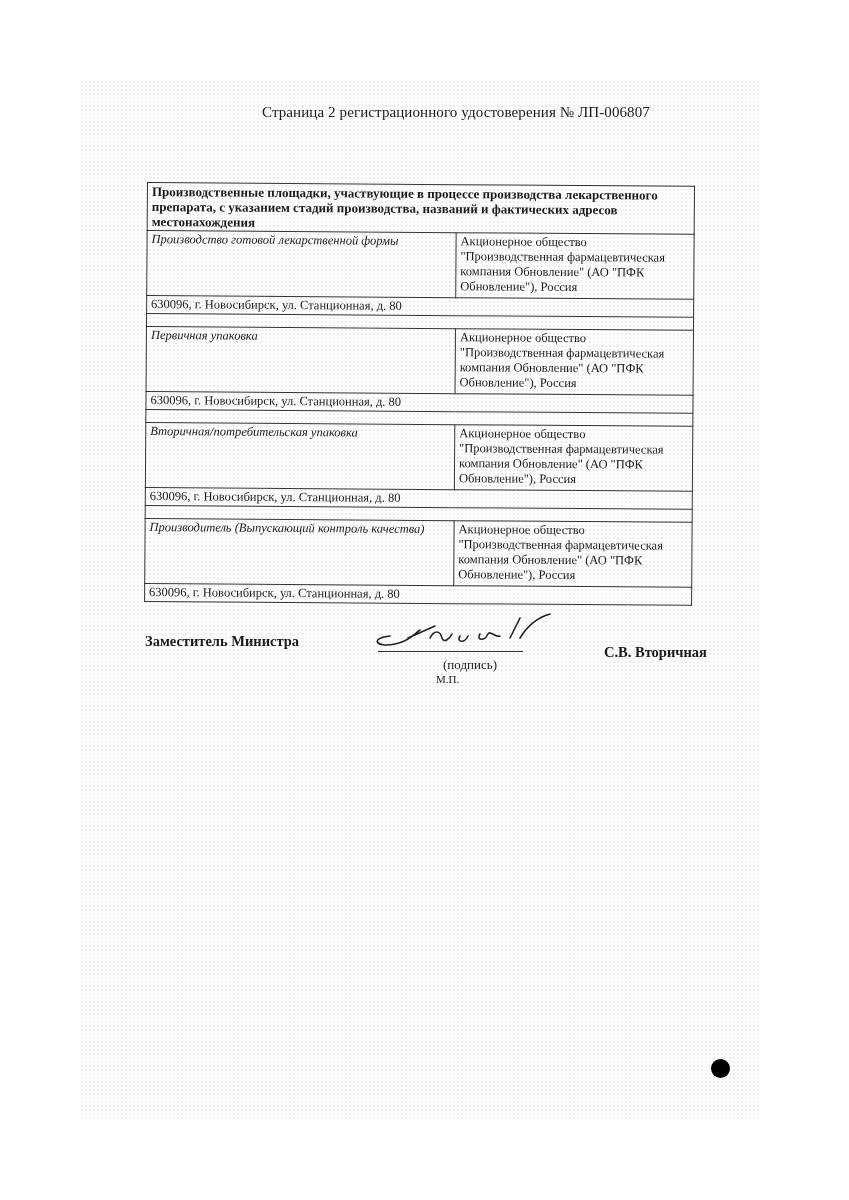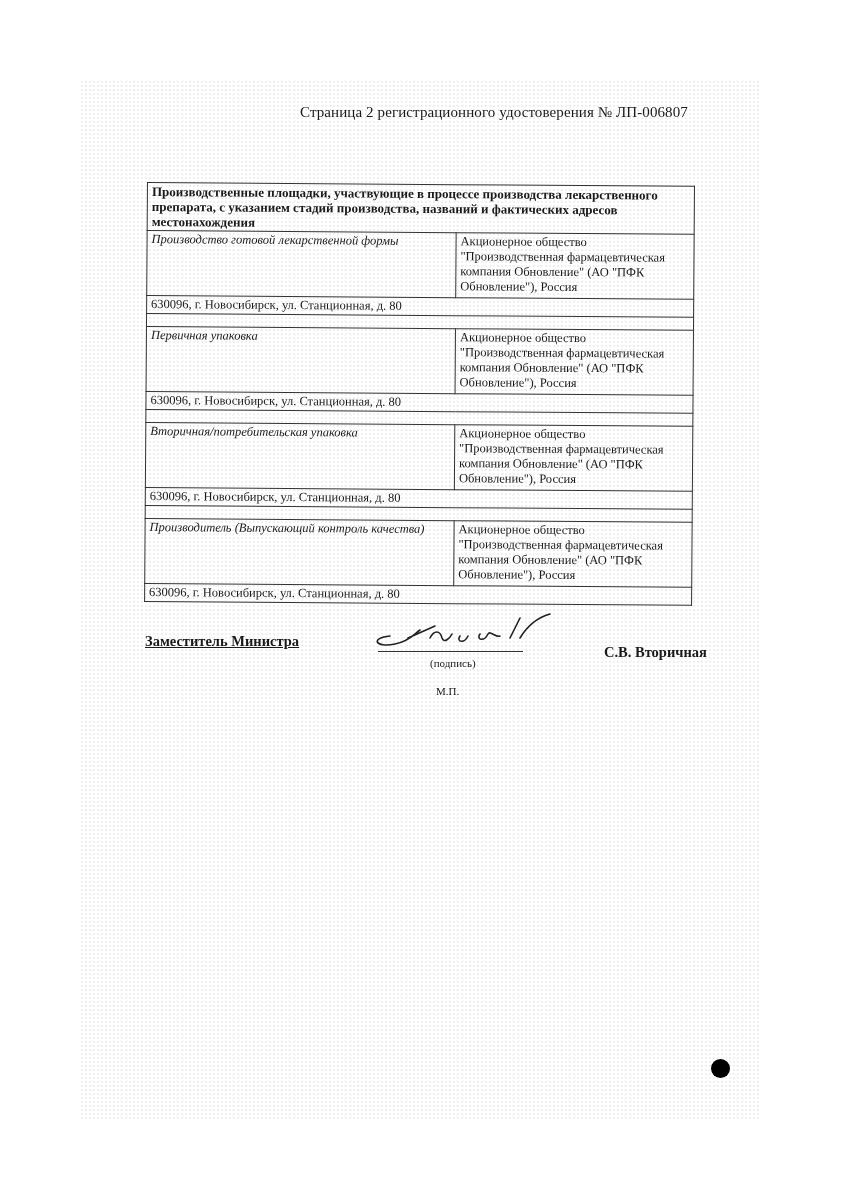"Страница 2 регистрационного" .page-header { margin-left: 38px -> none }
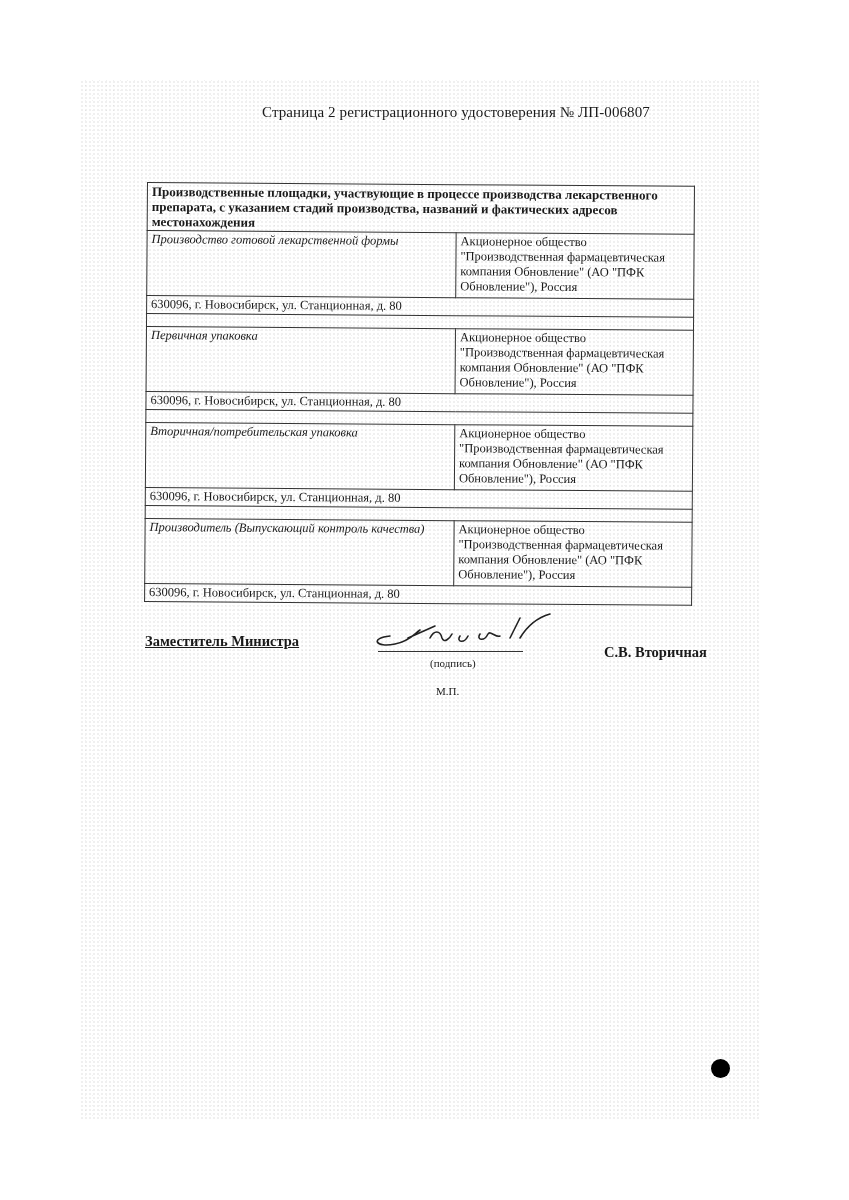"Заместитель Министра" .sign-title { text-decoration: underline -> none }
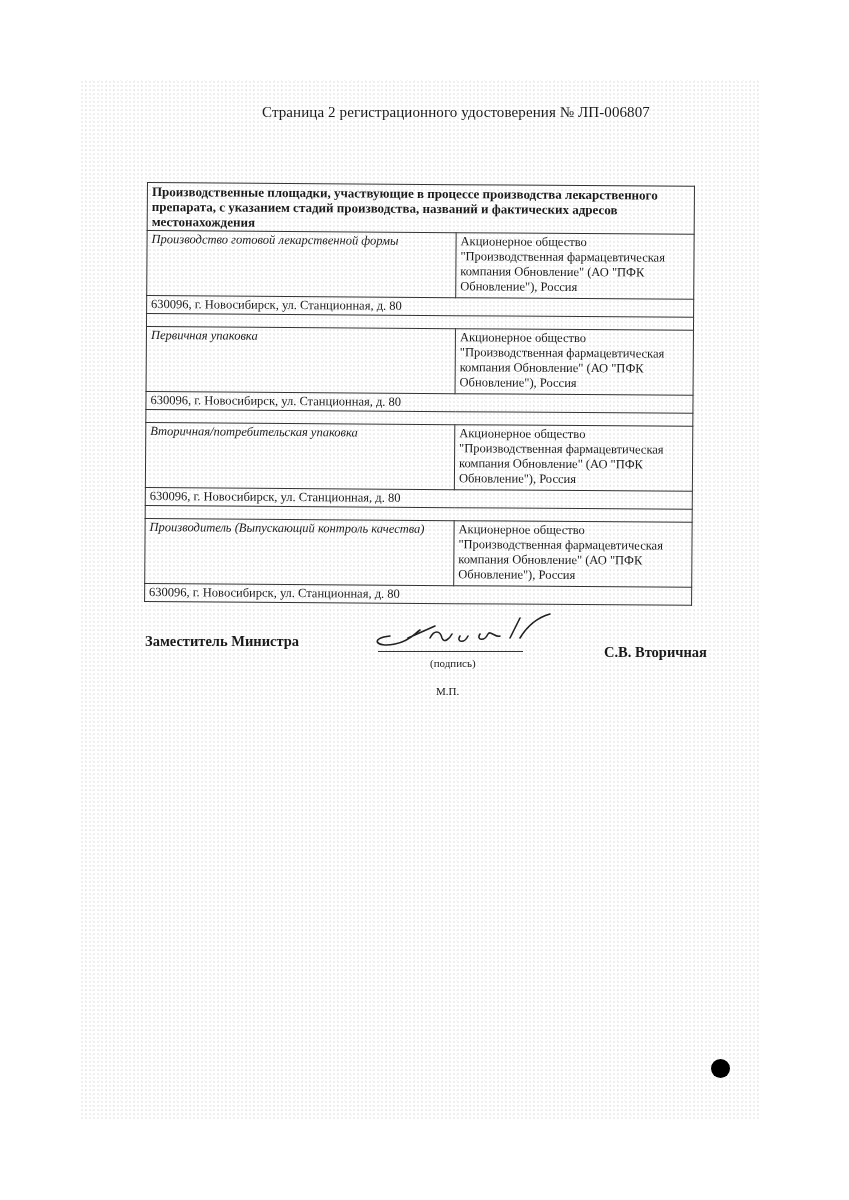"(подпись)" .sign-caption { font-size: 11px -> 13px; left: 430px -> 443px }
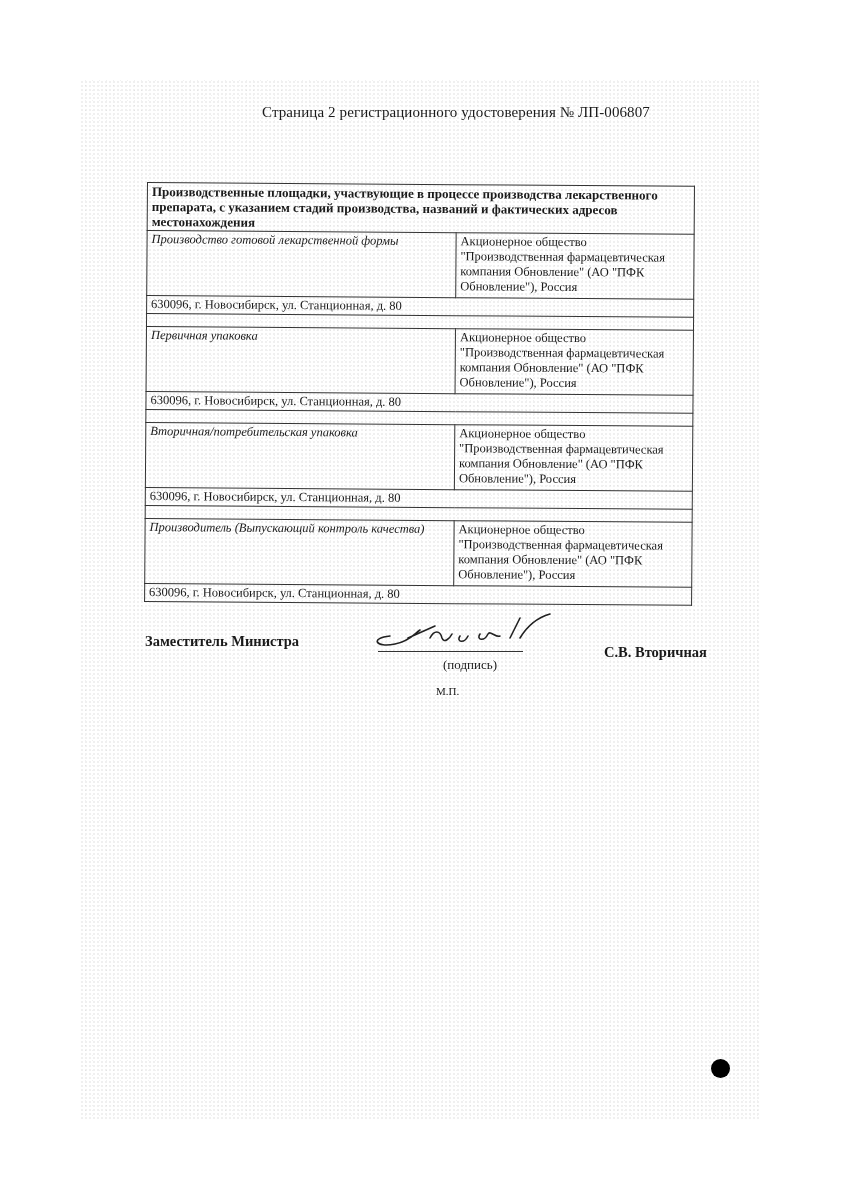"М.П." .stamp-place { margin-top: 12px -> none }
